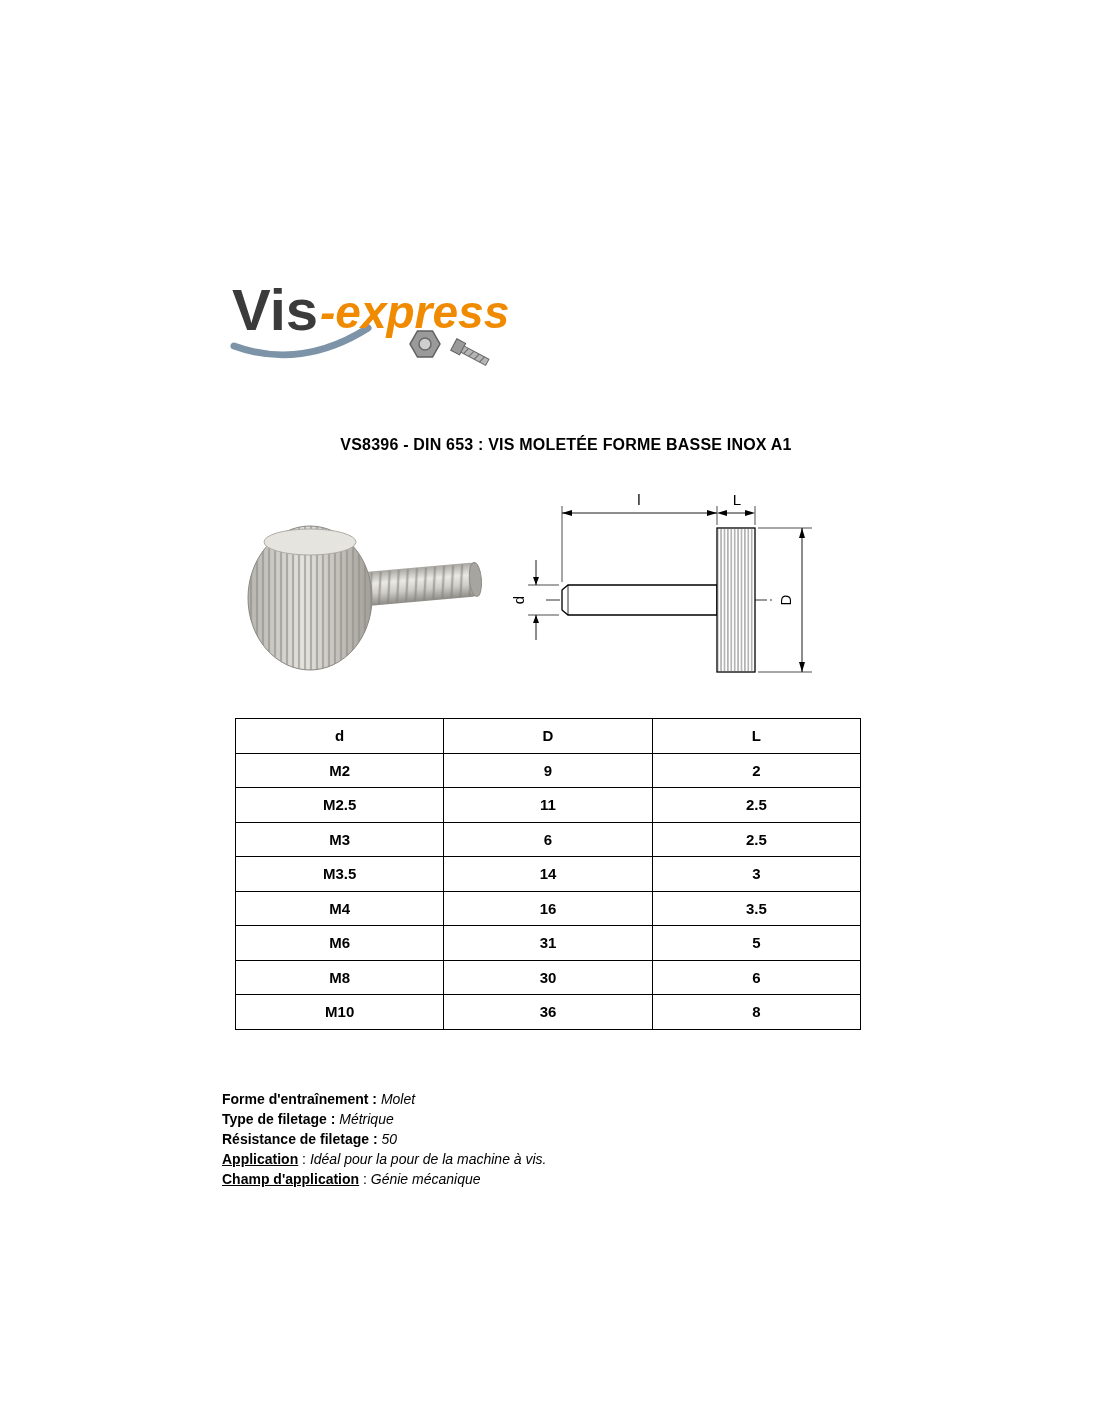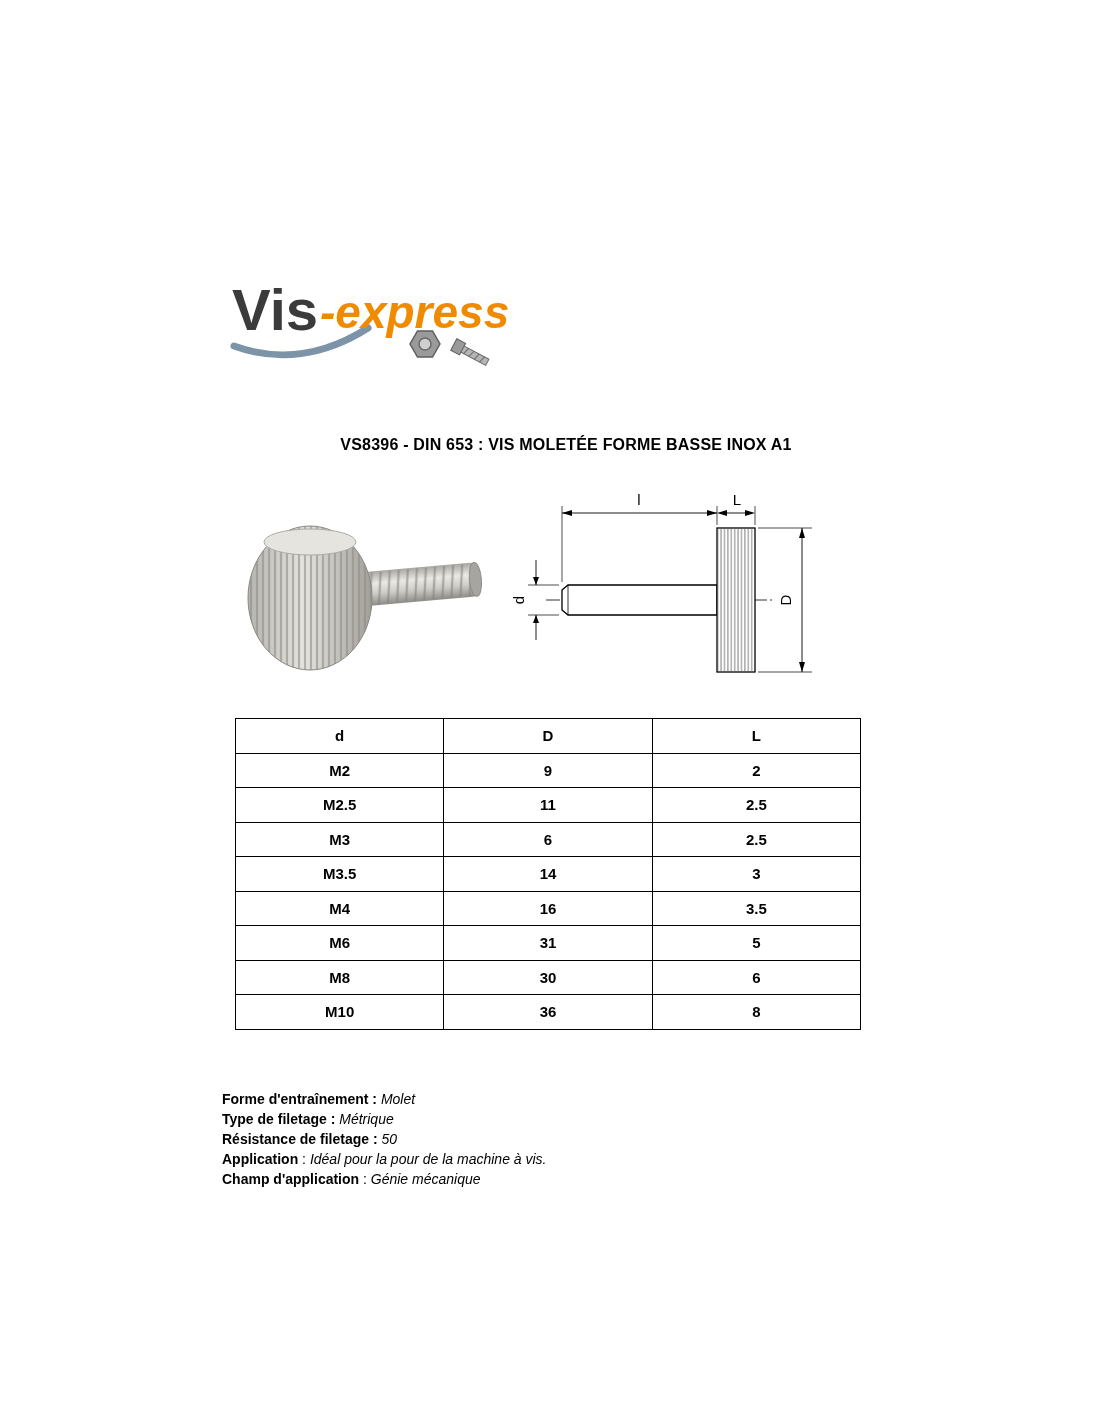"Application" .spec-label.u { text-decoration: none -> underline }
